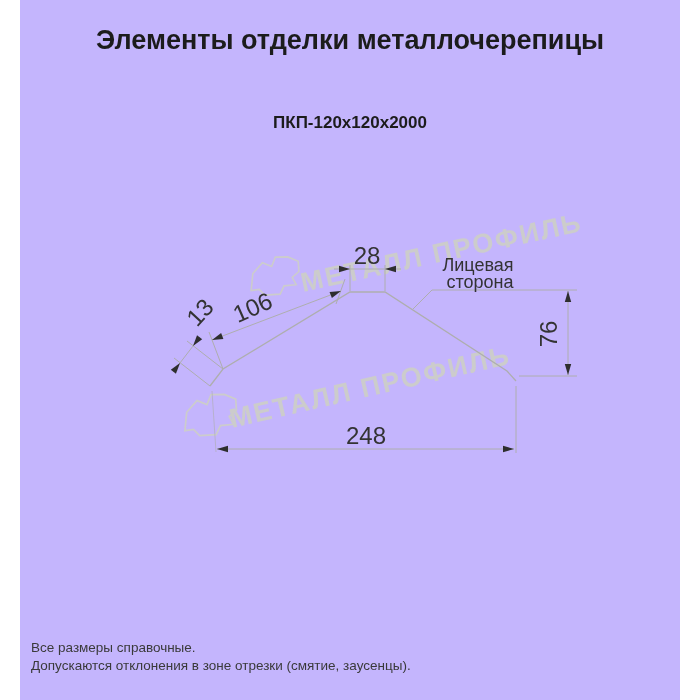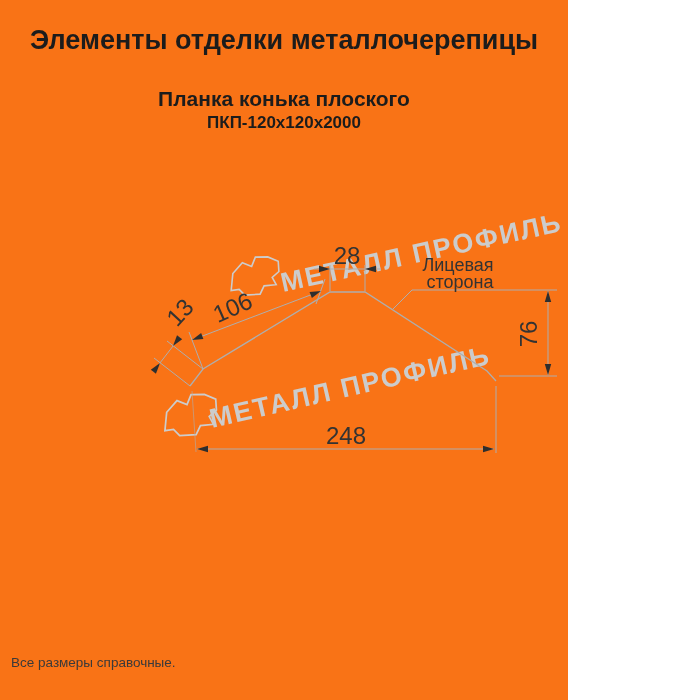"Элементы отделки металлочерепицы" .page { background: #f97316 -> #c4b5fd; margin-left: none -> 20px; width: 568px -> 660px }
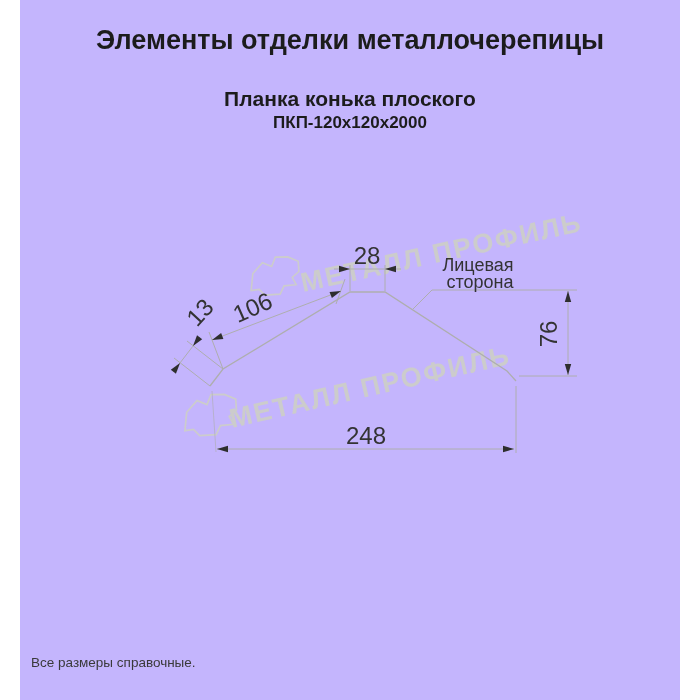"Планка конька плоского" div.hline { html: <div>Планка конька плоского</div> -> none }
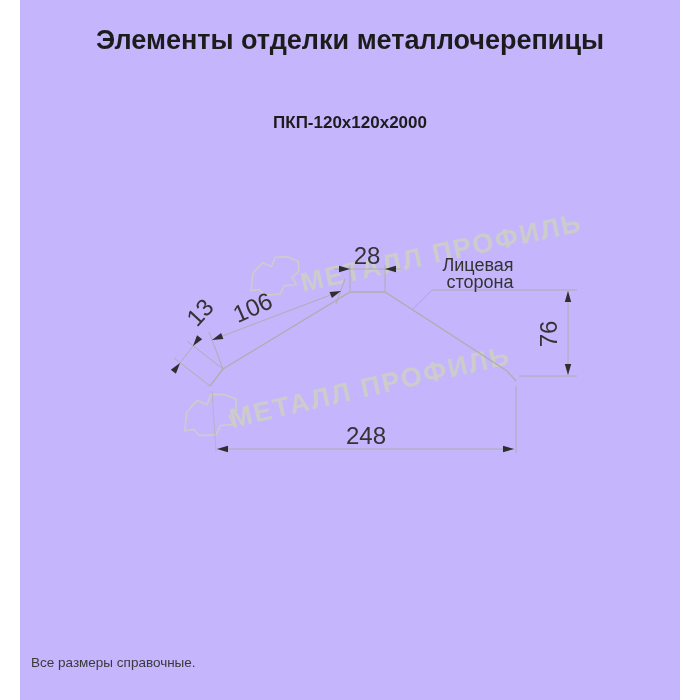"Все размеры справочные." .notes { top: 654px -> 639px }
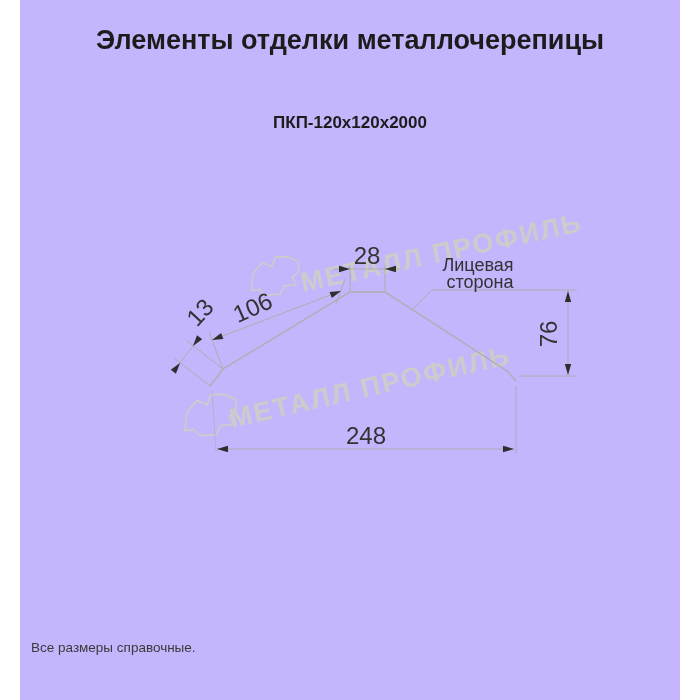"Допускаются отклонения в зоне отрезки" div { html: none -> <div>Допускаются отклонения в зоне отрезки (смятие, заусенцы).</div> }
